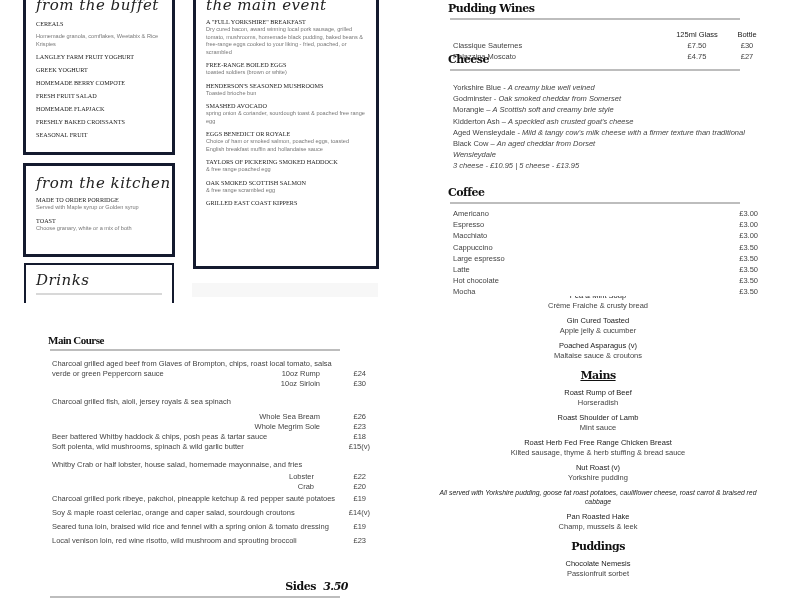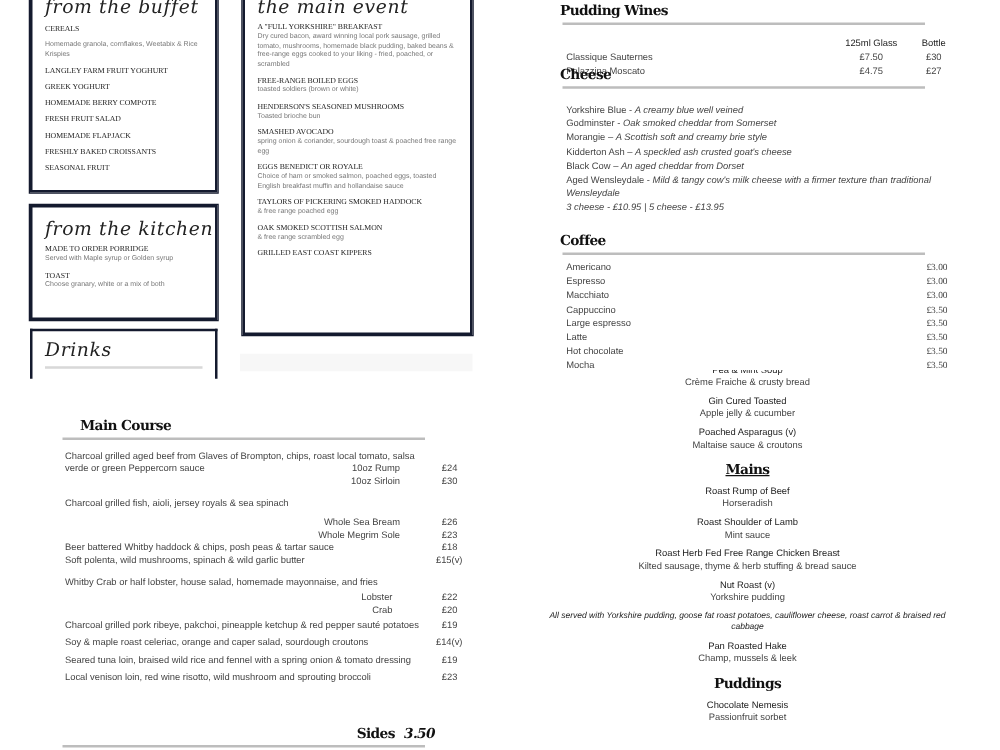"Black Cow – An aged" div.row { order: before "Aged Wensleydale - Mild &" -> after "Aged Wensleydale - Mild &" }
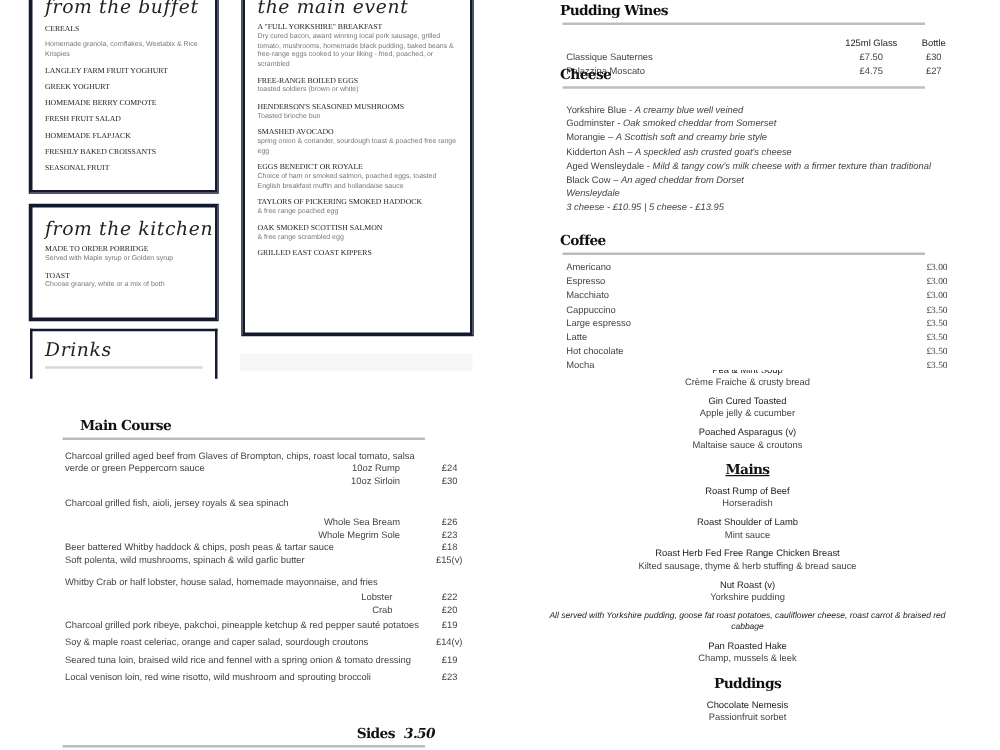"£3.00" .row .price { font-family: Liberation Serif, serif -> none }
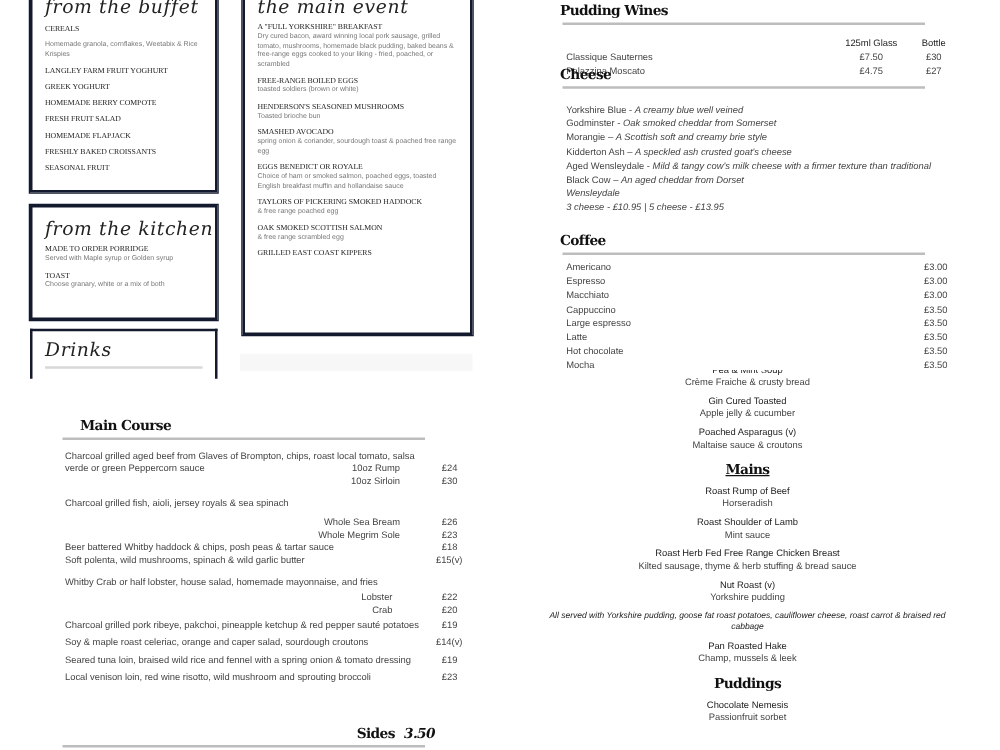"Main Course" .mc .rhead { font-family: none -> Liberation Serif, serif; margin-left: 16px -> 0 }
